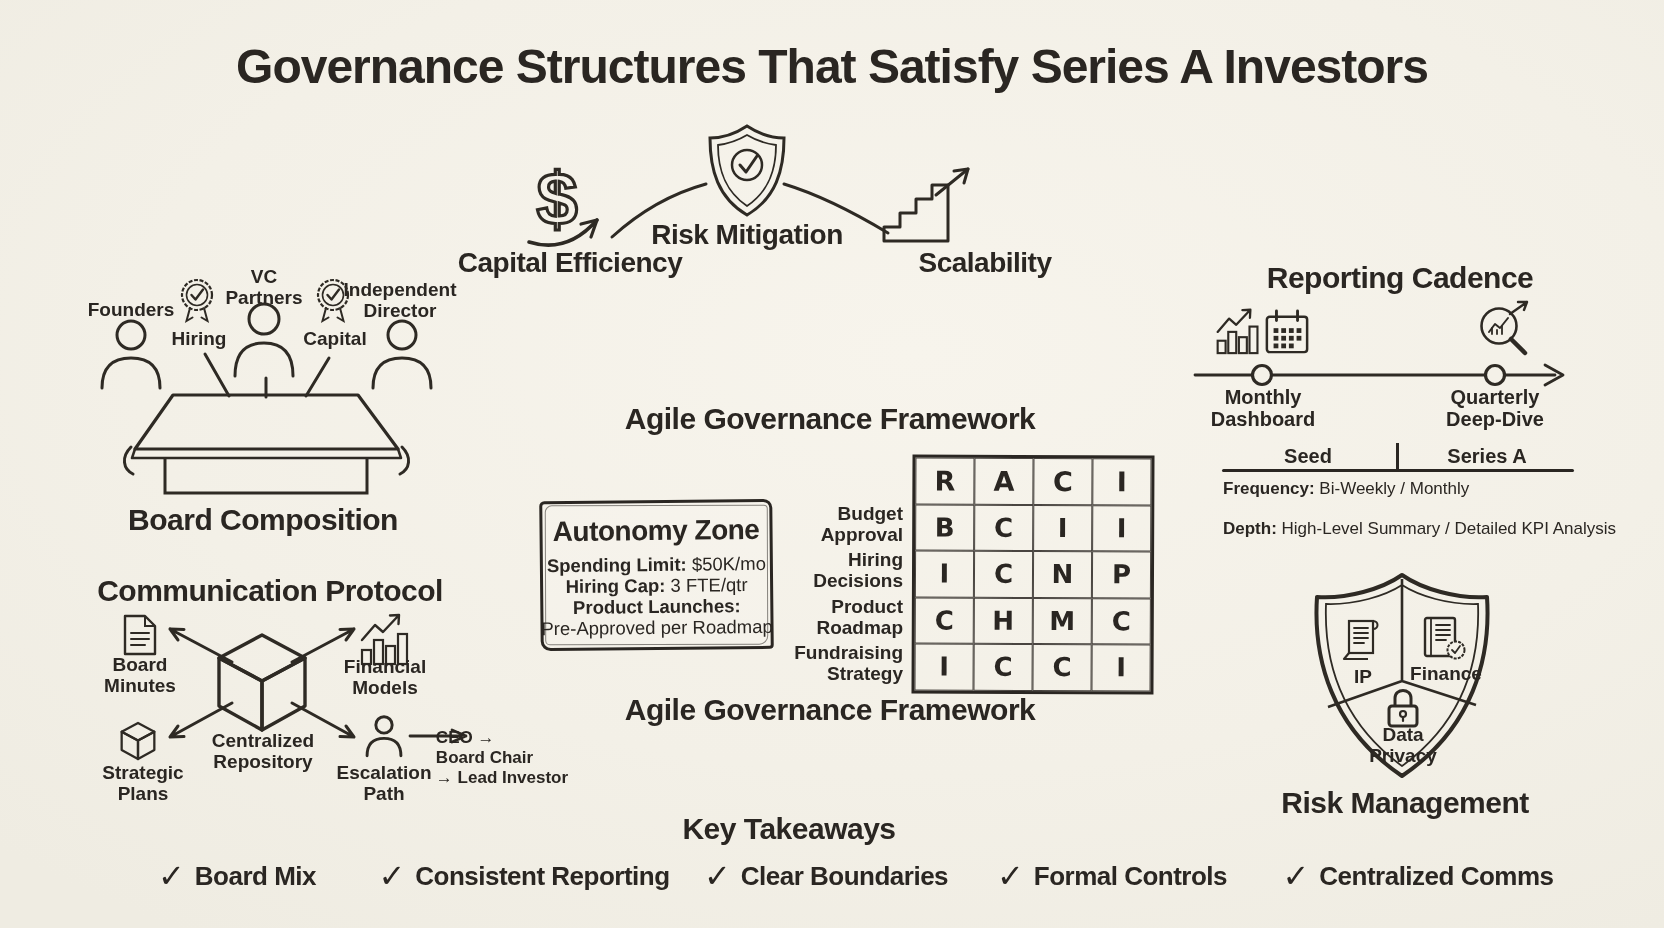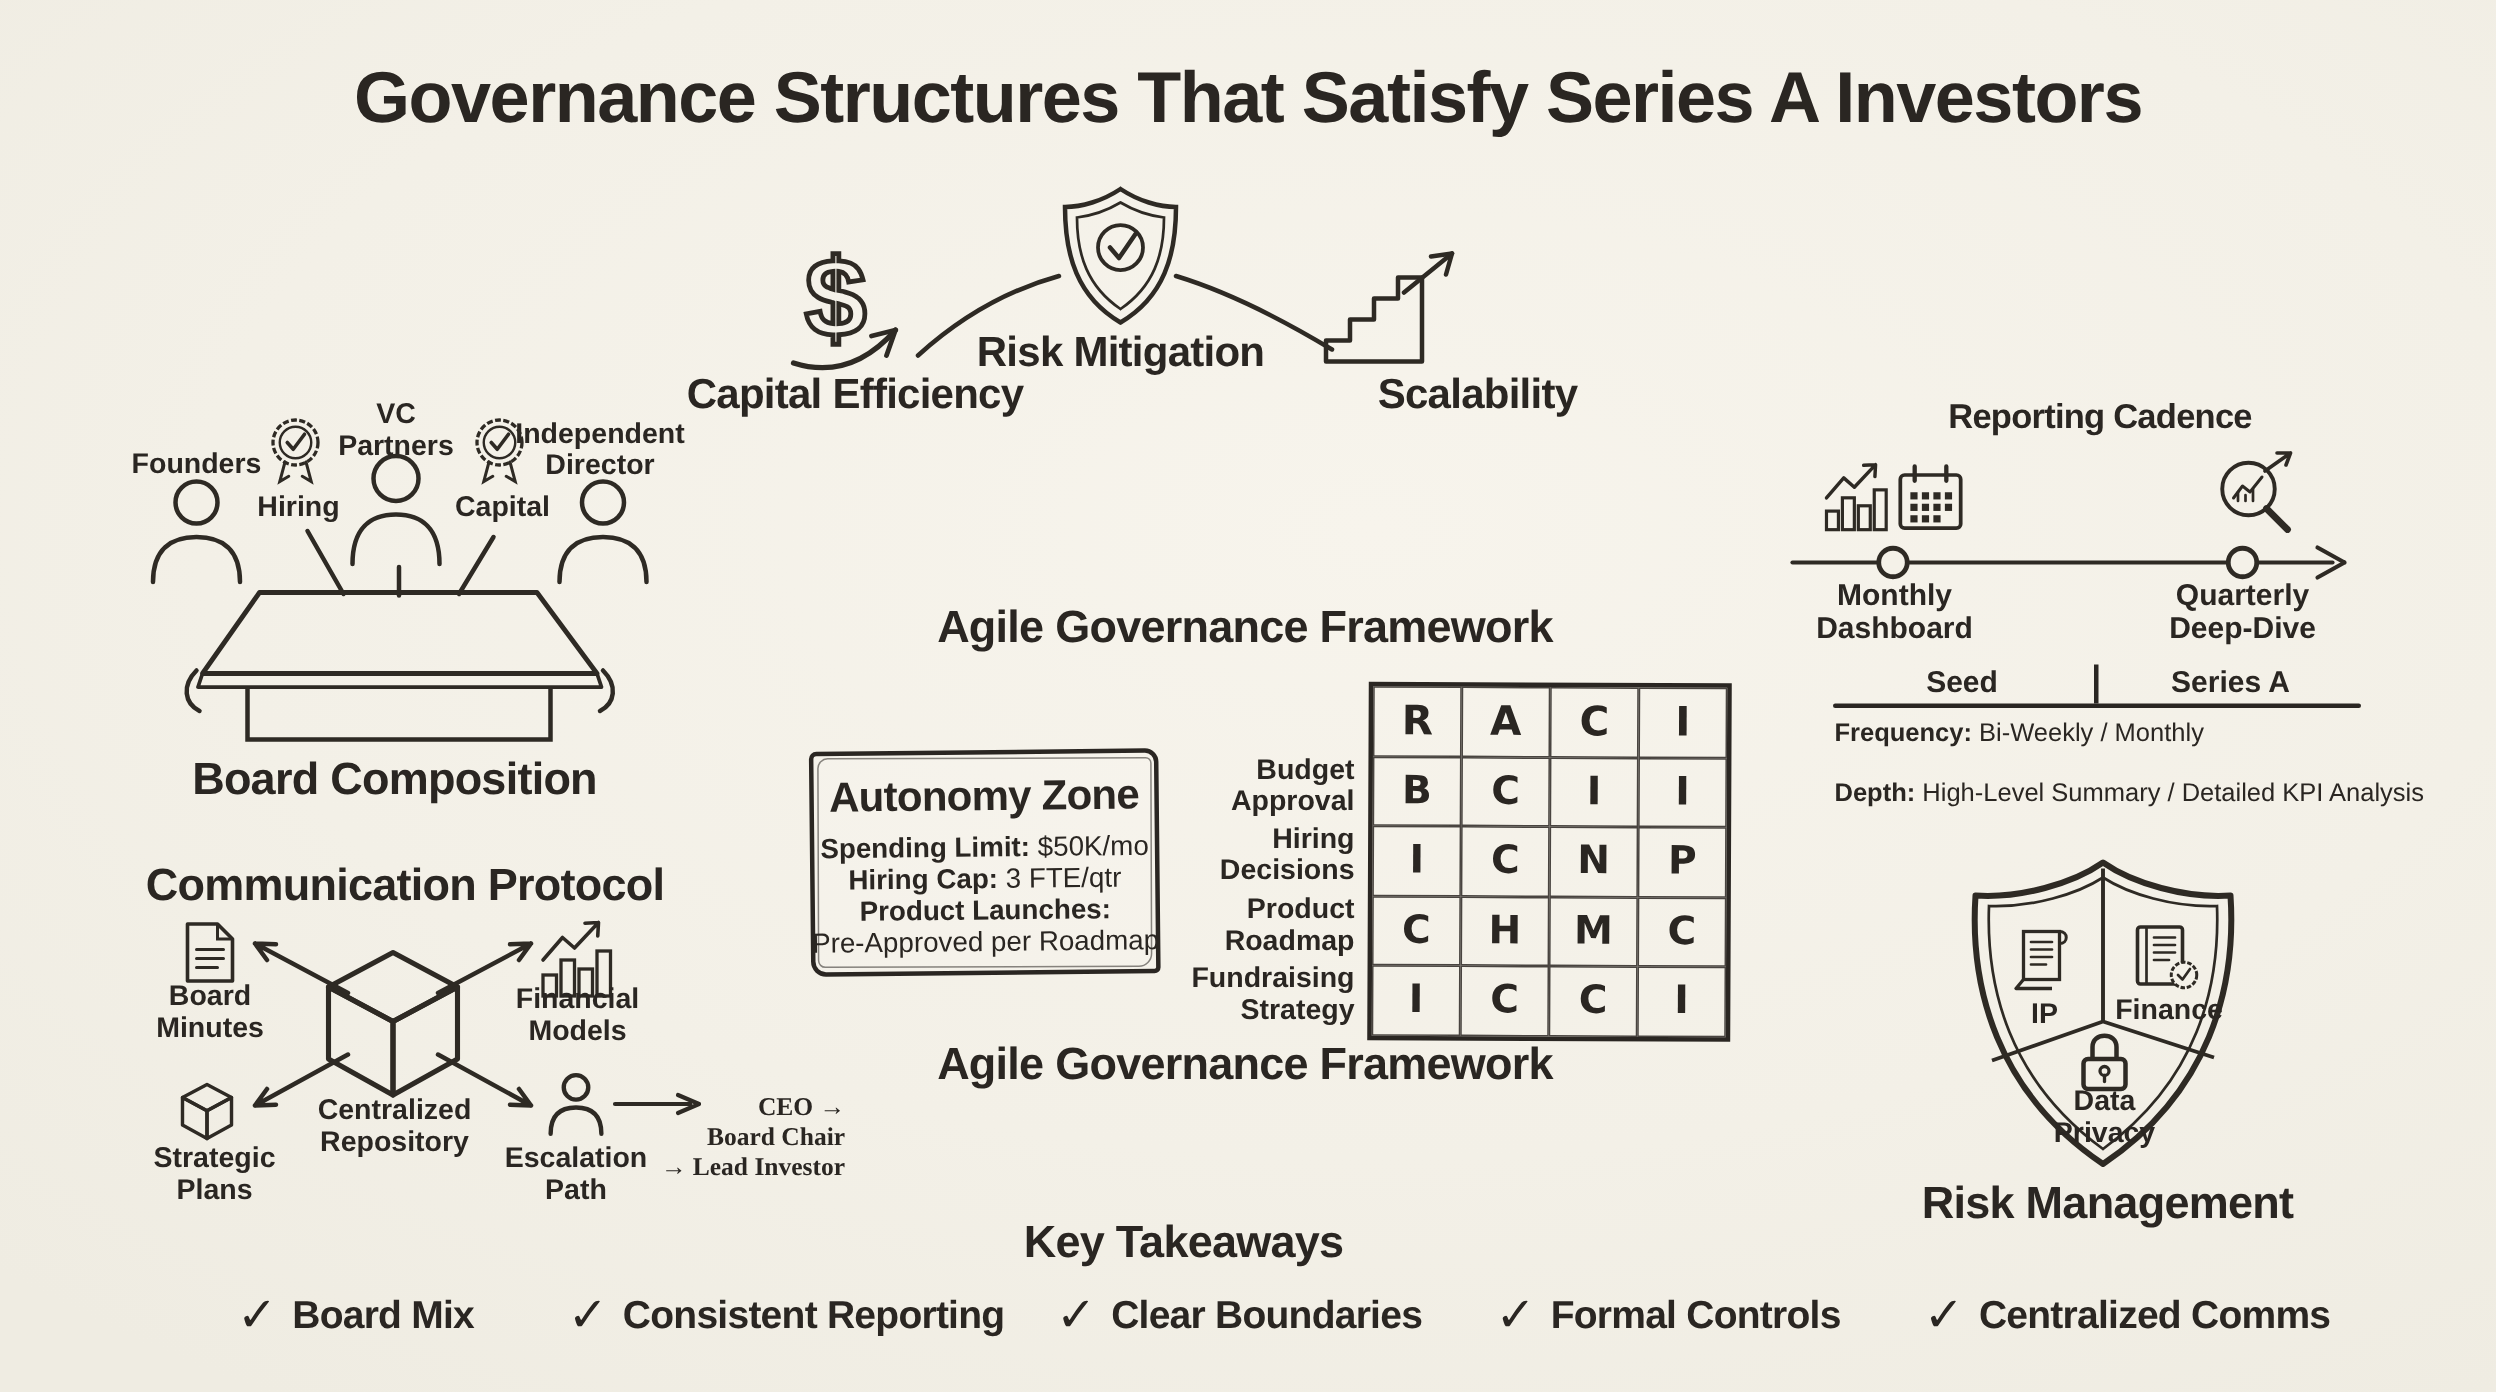"Reporting Cadence" div.abs { font-size: 23px -> 30px }
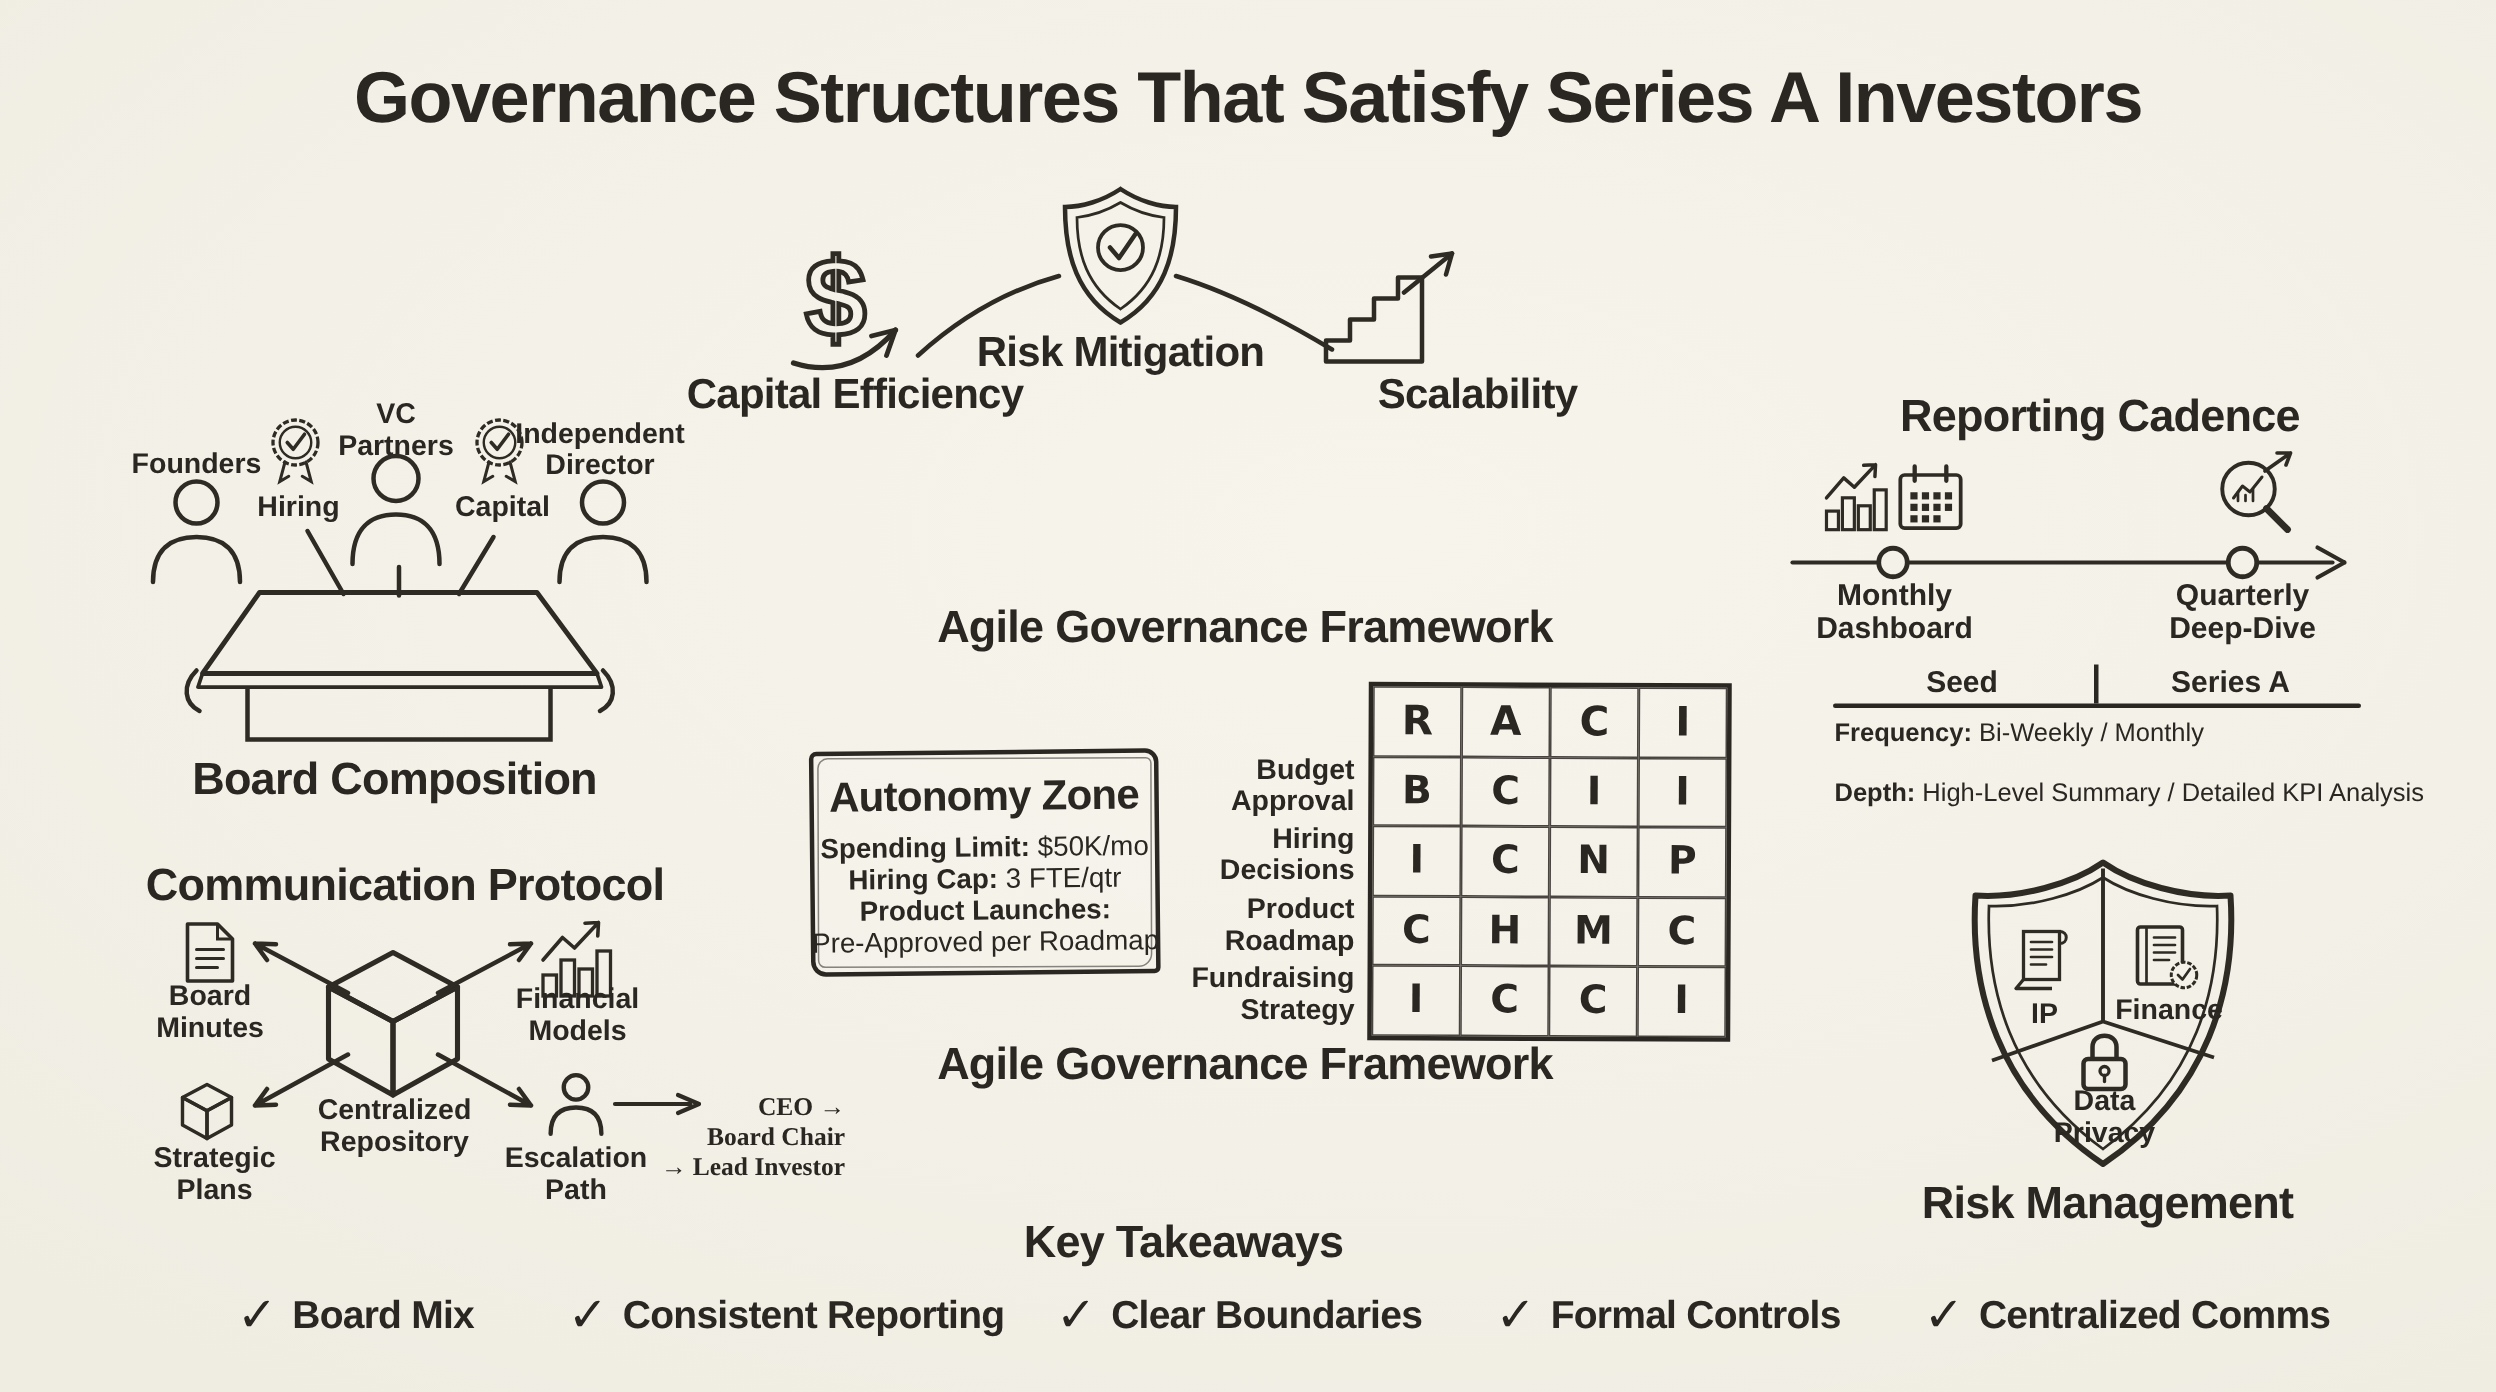"CEO →" .chain { font-family: Liberation Serif, serif -> none; text-align: right -> left }
